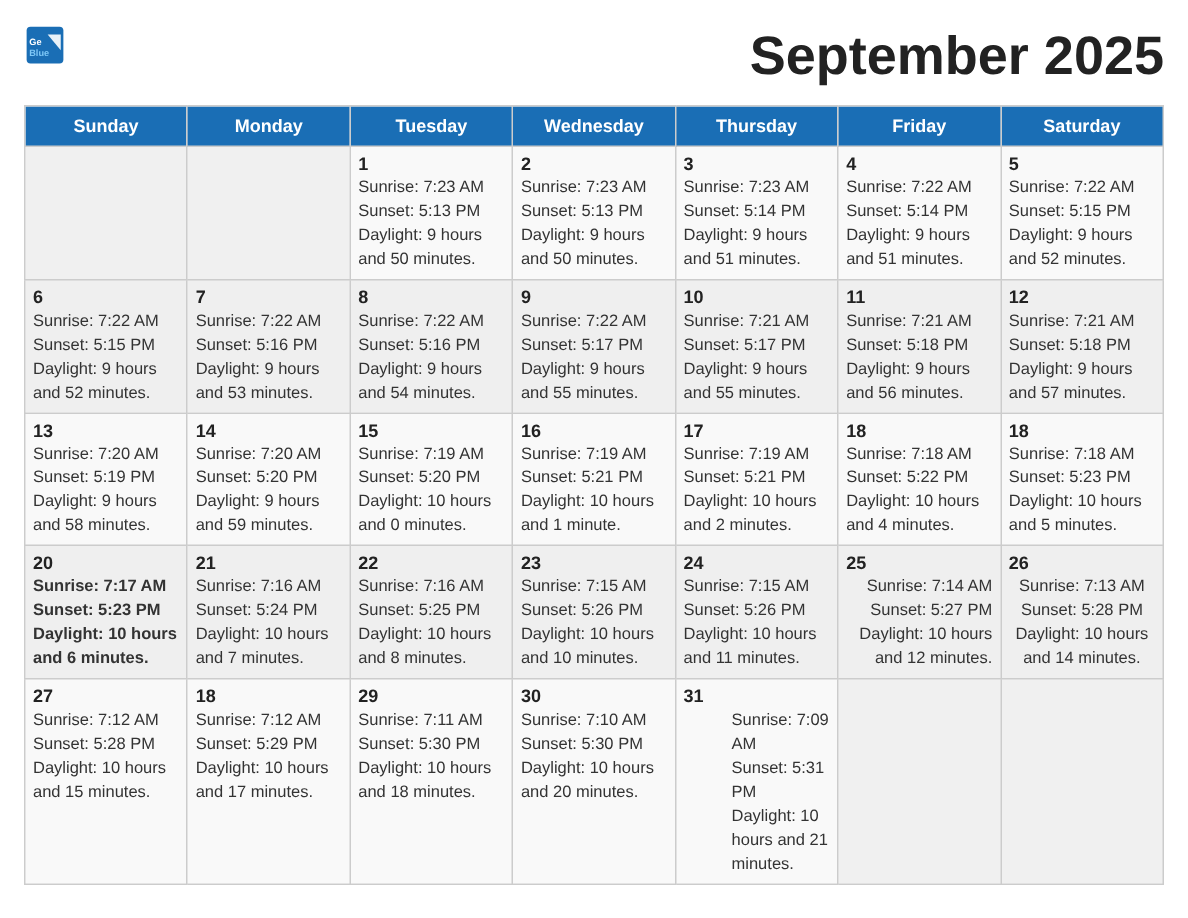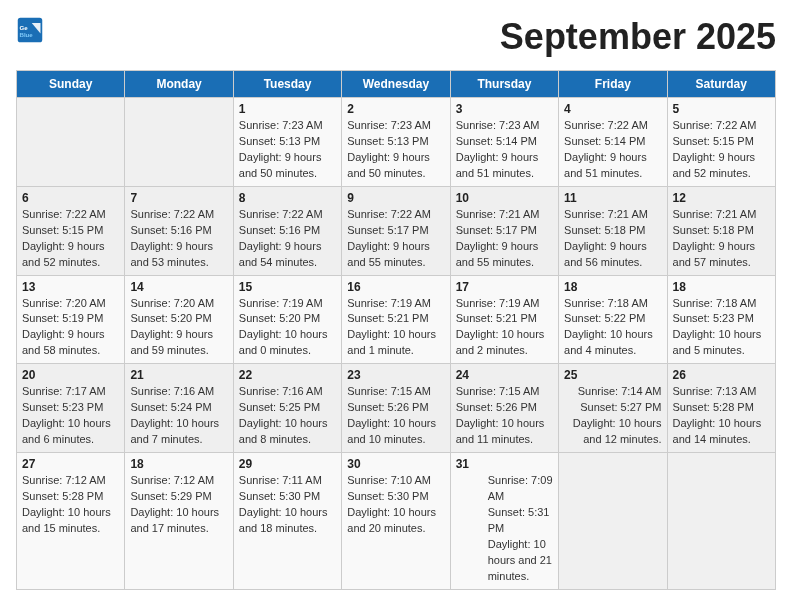"Sunrise: 7:17 AM" div.day-info { font-weight: none -> bold }
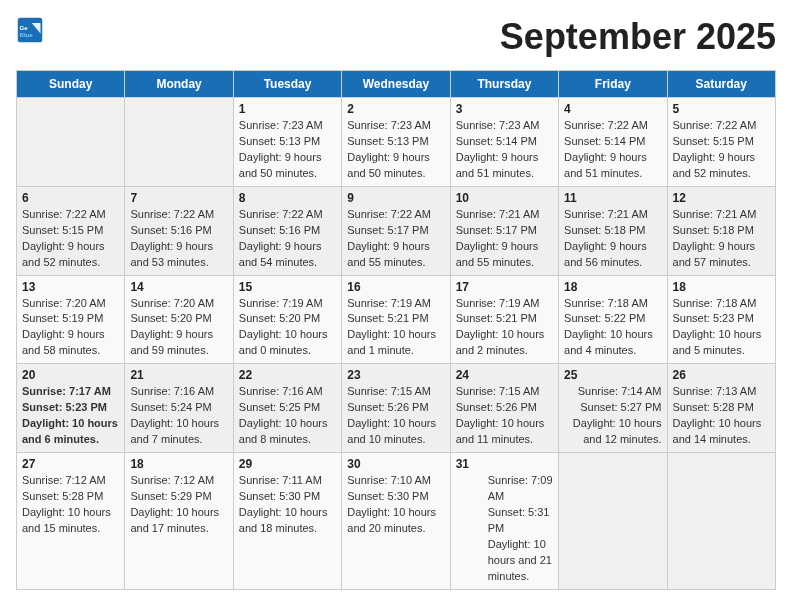"Sunrise: 7:13 AM" div.day-info { text-align: none -> center }
